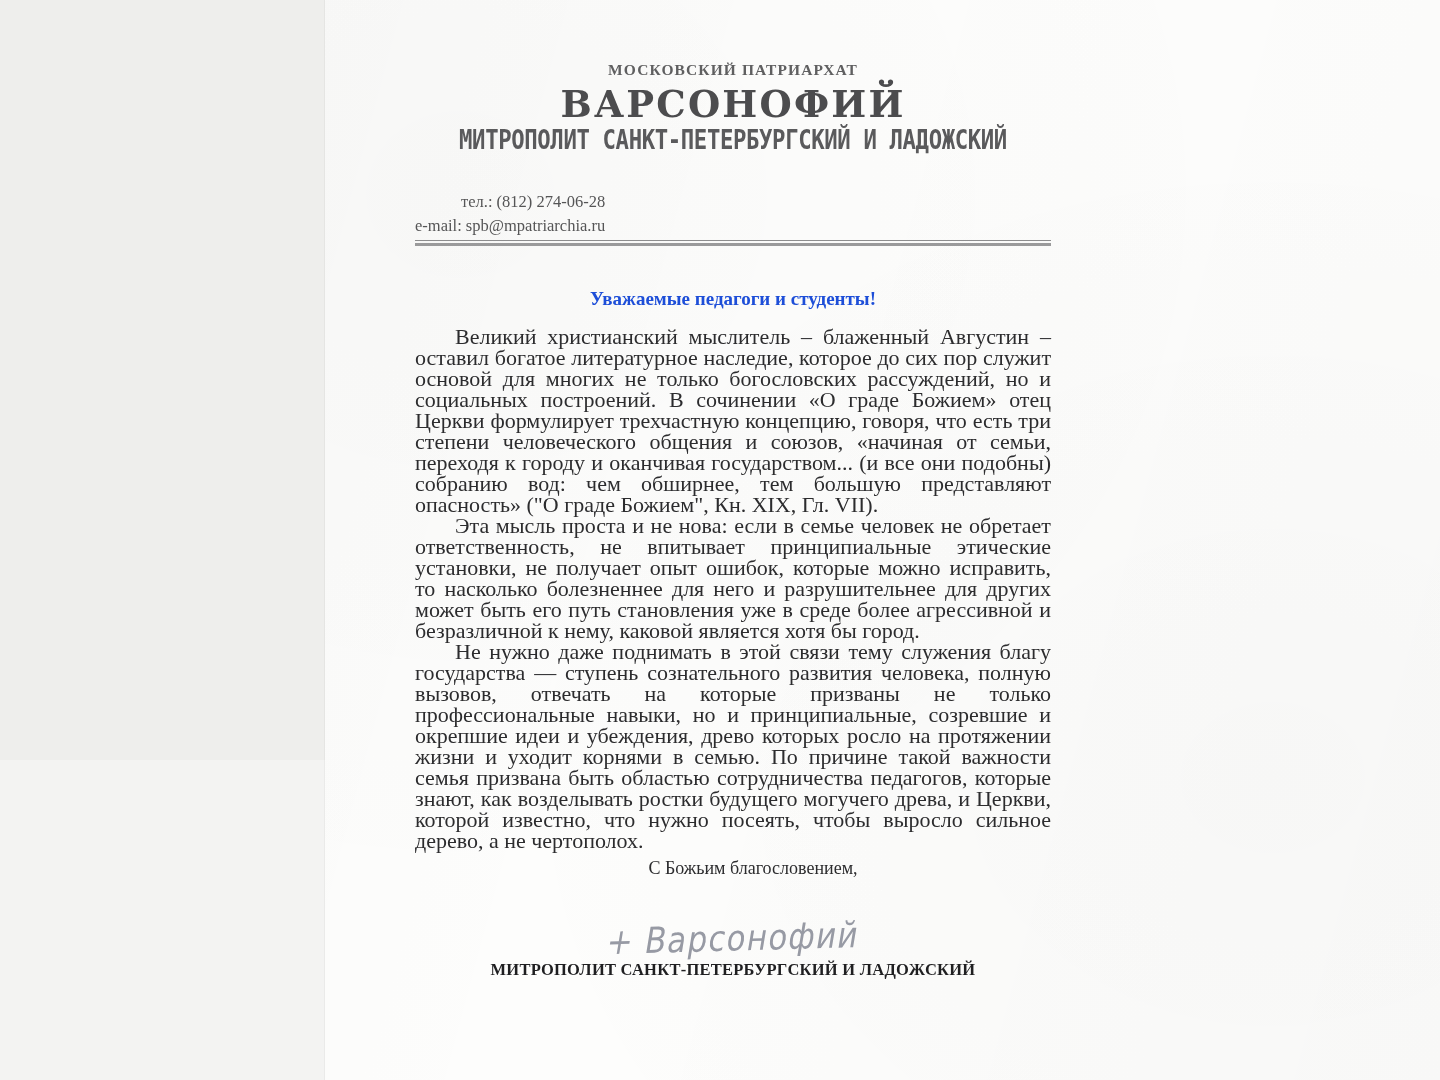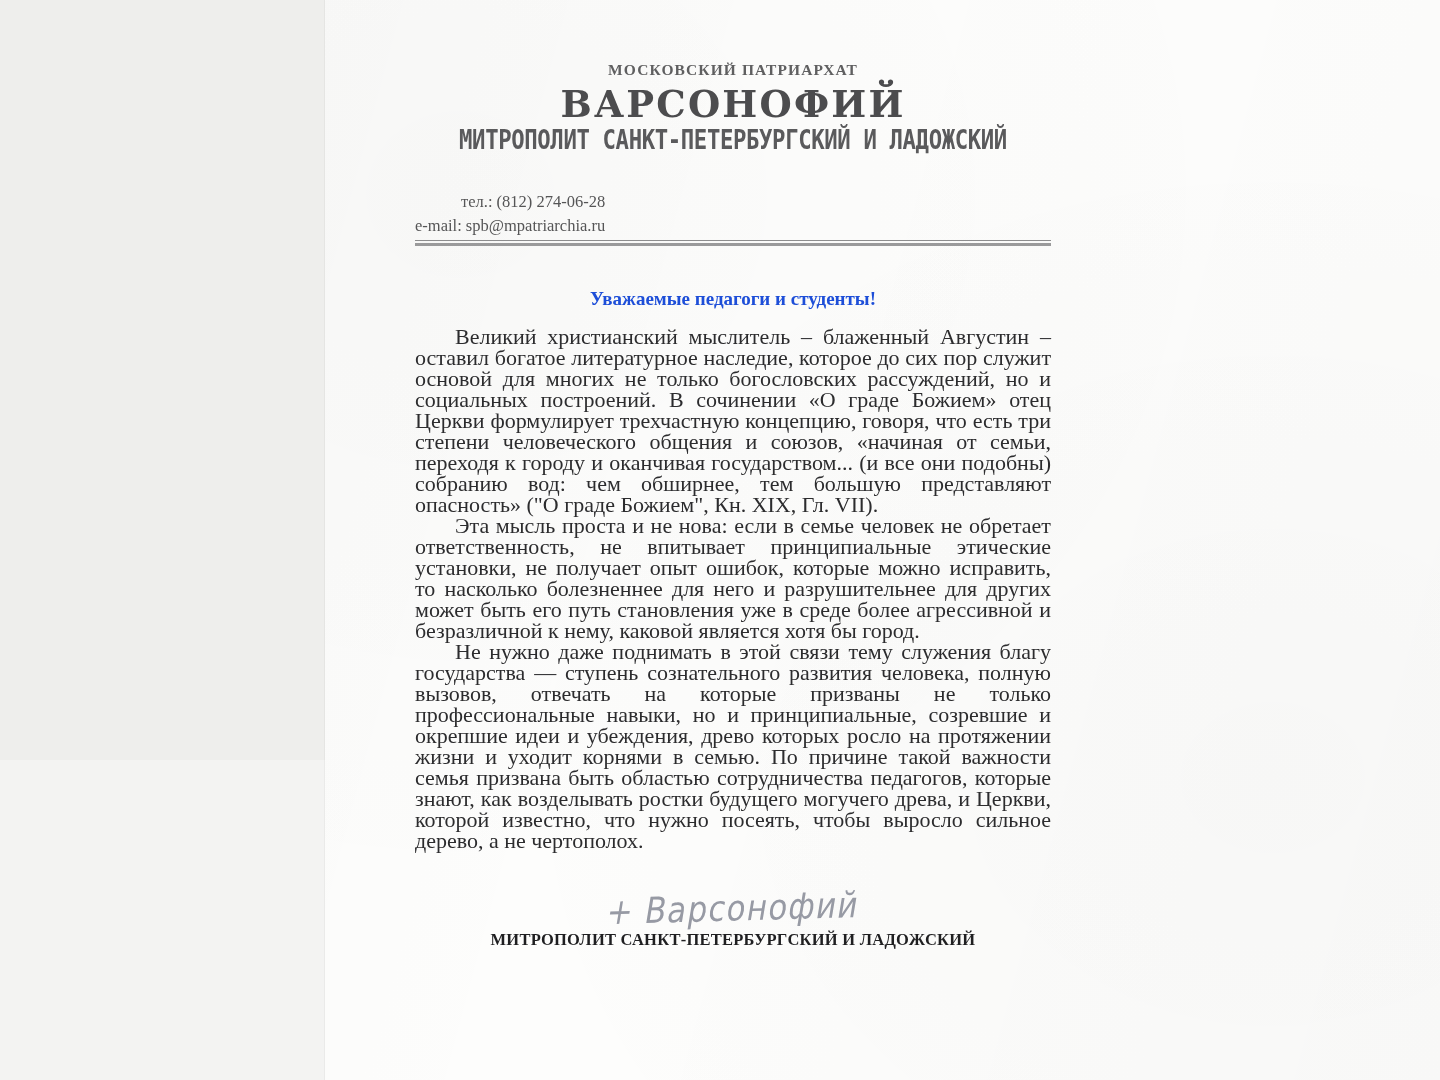"С Божьим благословением," p.closing { html: none -> <p>С Божьим благословением,</p> }
